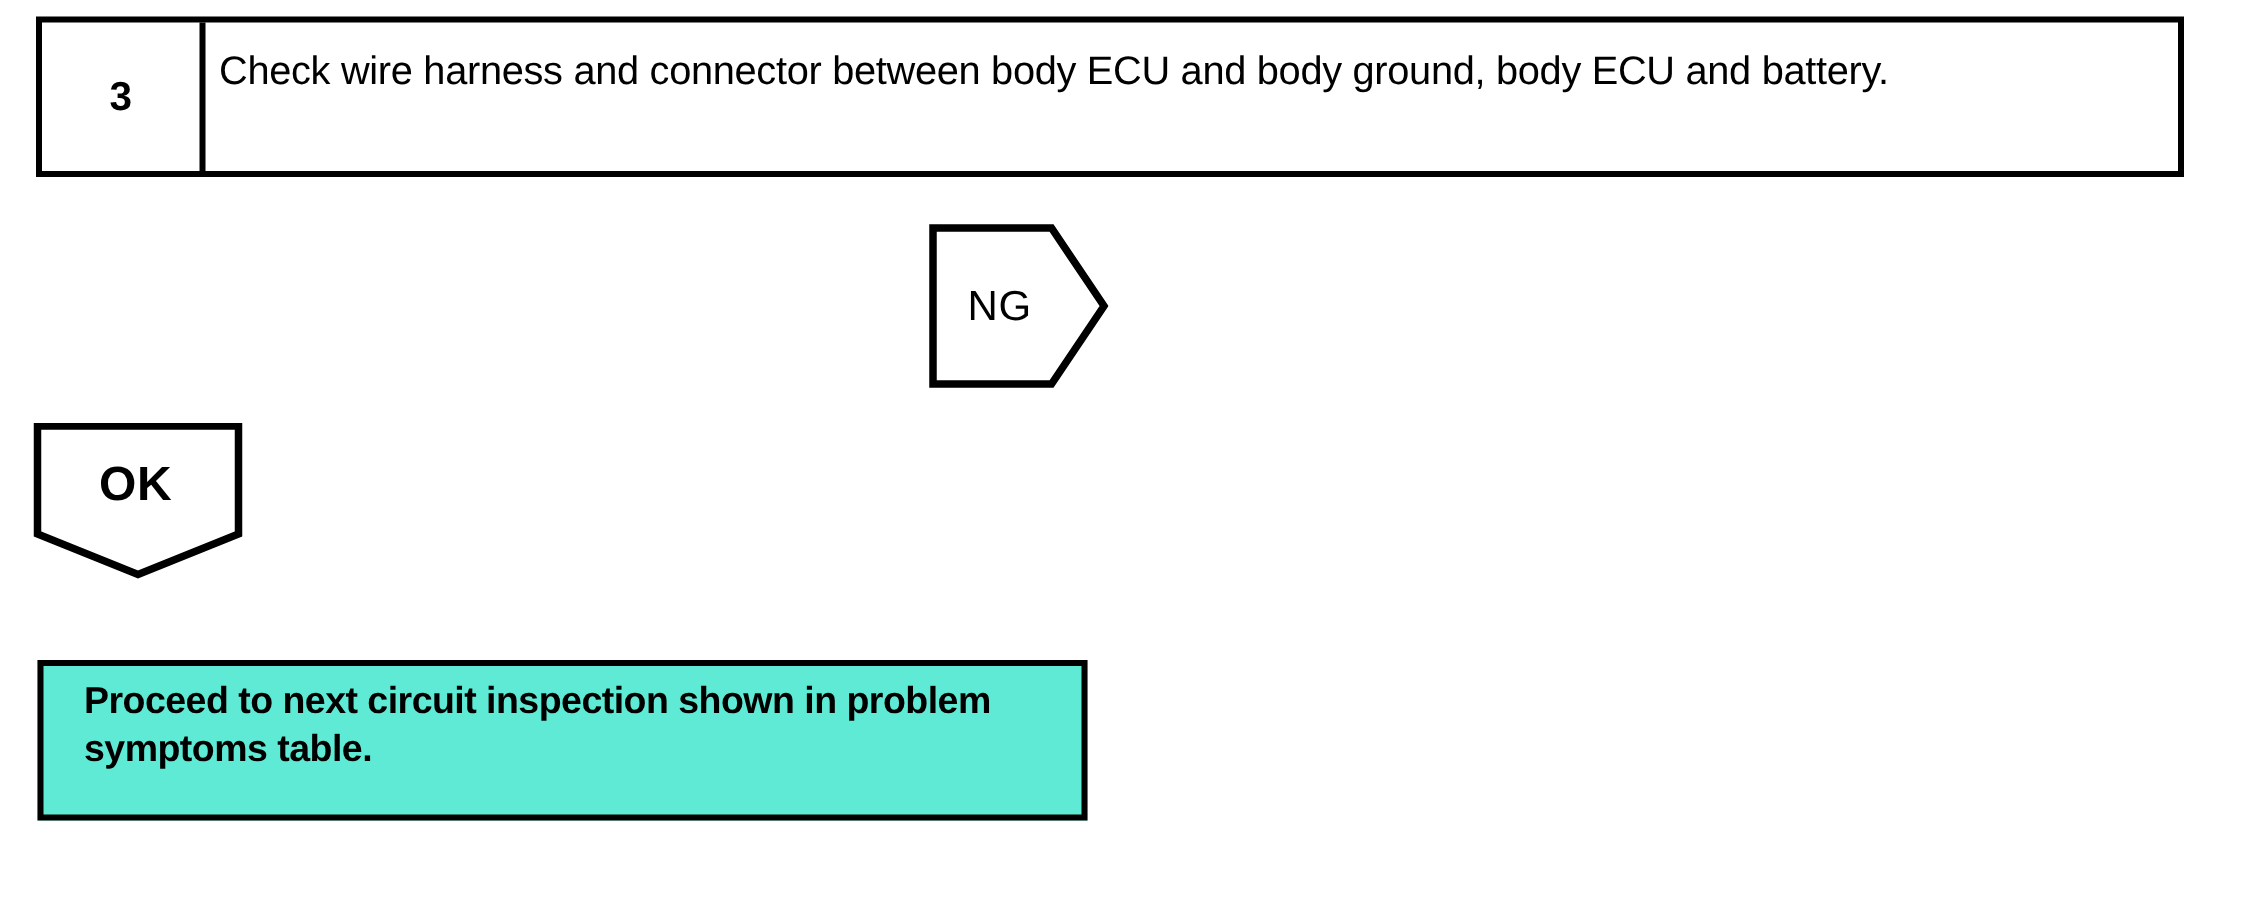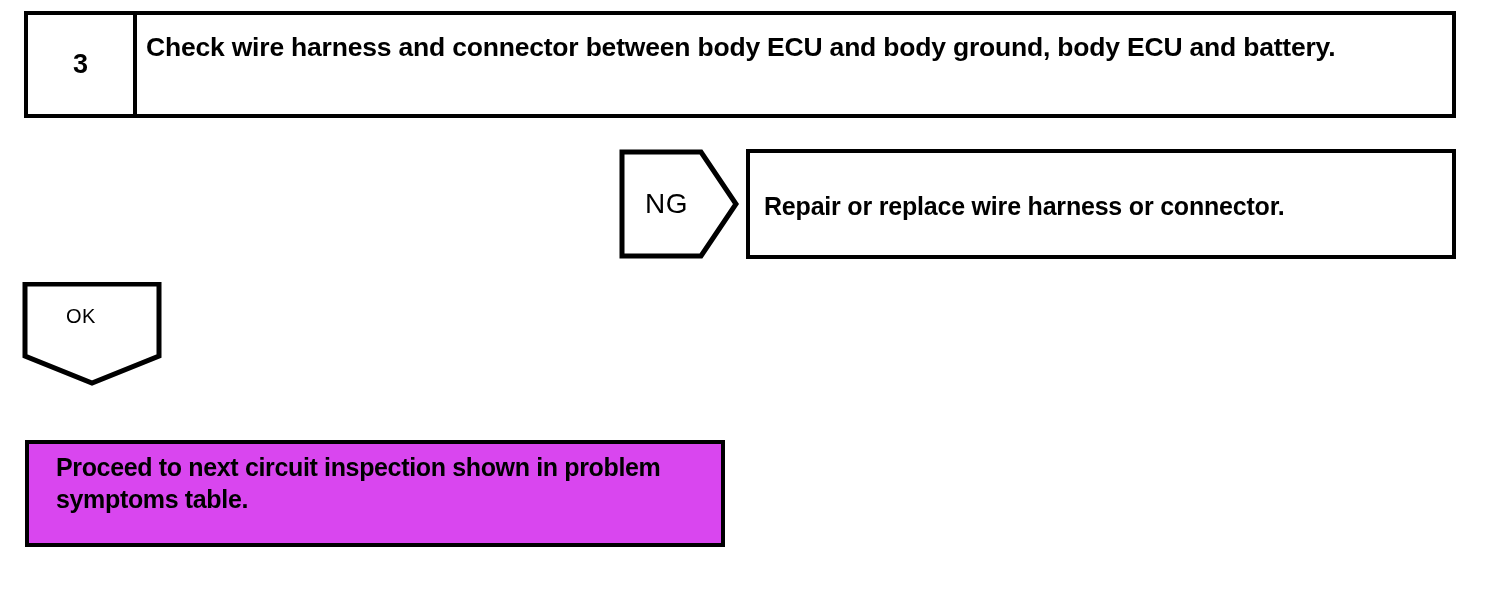"Check wire harness and connector" .step-text { font-weight: bold -> normal }
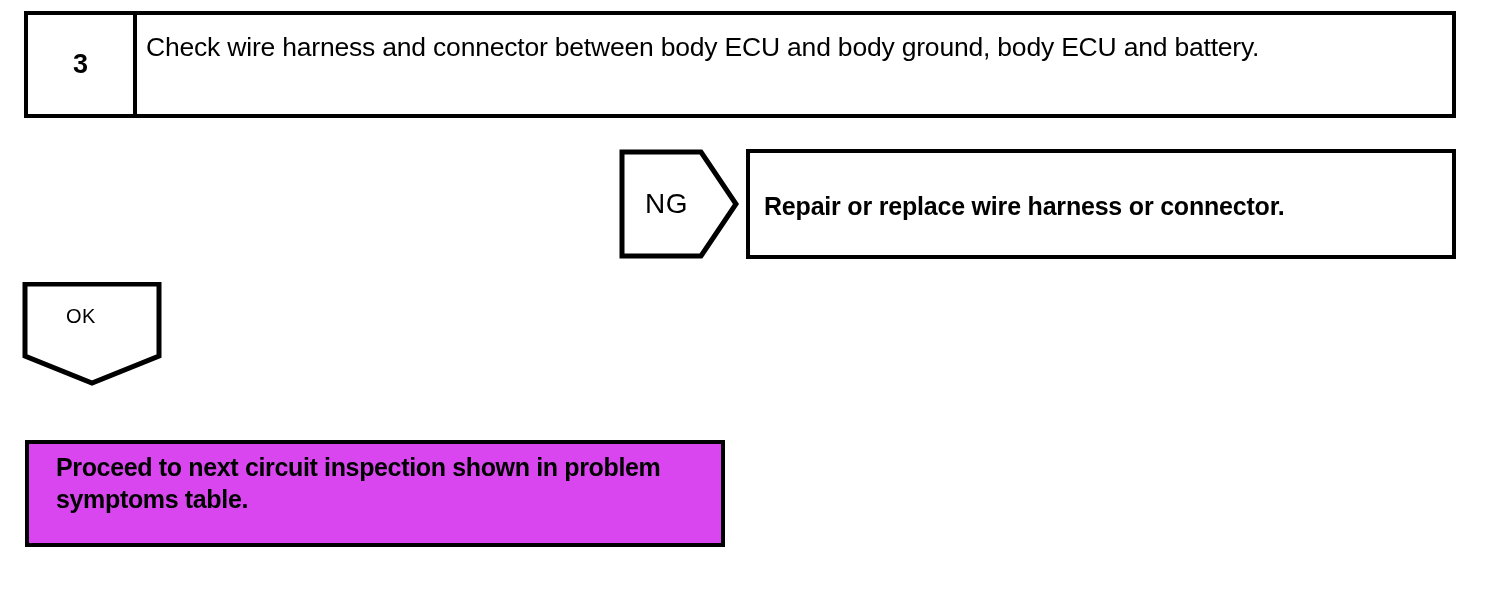"Repair or replace wire harness" div.repair-box { html: <div> <div>Repair or replace wire harness or connector.</div> </div> -> none }
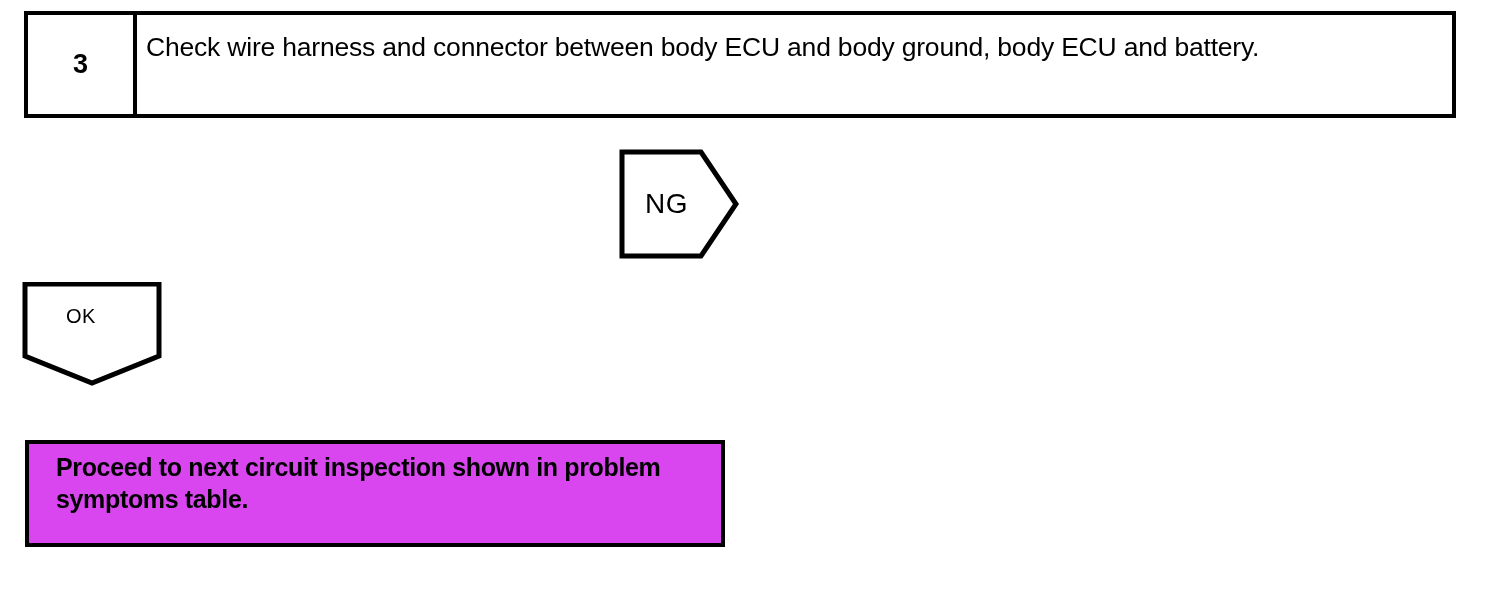"OK" .ok-label { font-size: 20px -> 32px; font-weight: normal -> bold }
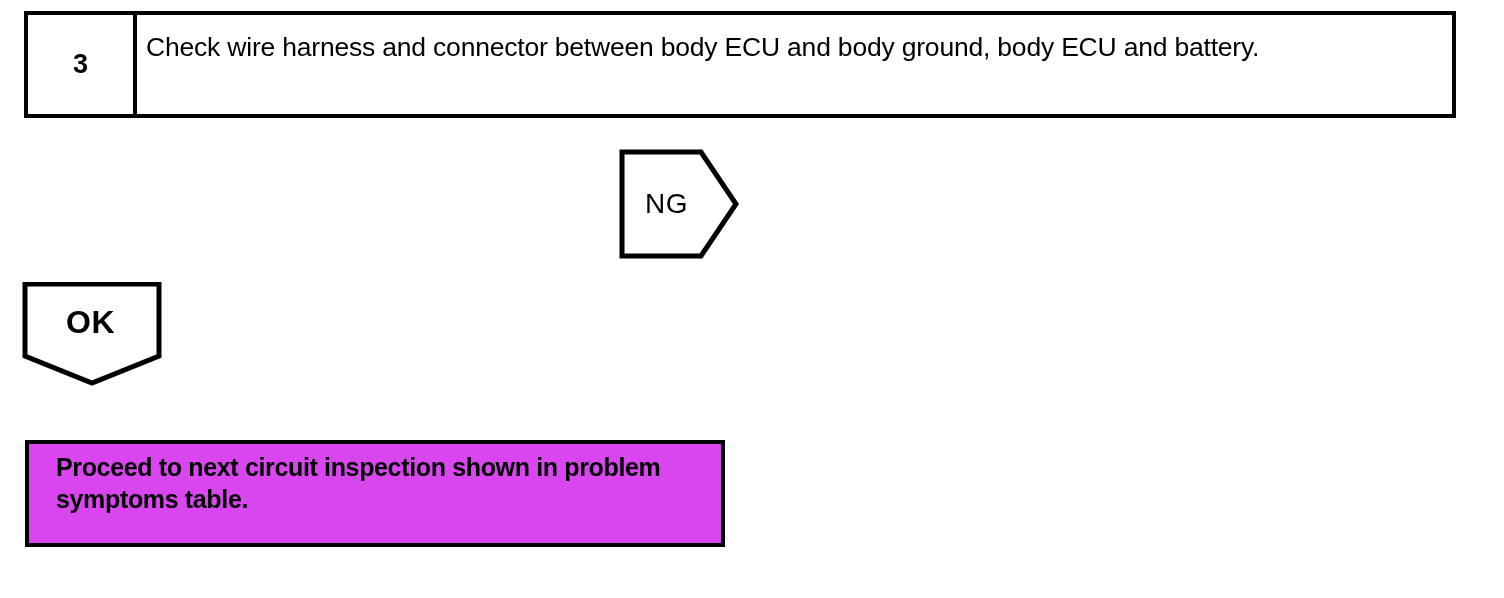"Proceed to next circuit inspection" .proceed-box { background: #d946ef -> #5eead4 }
